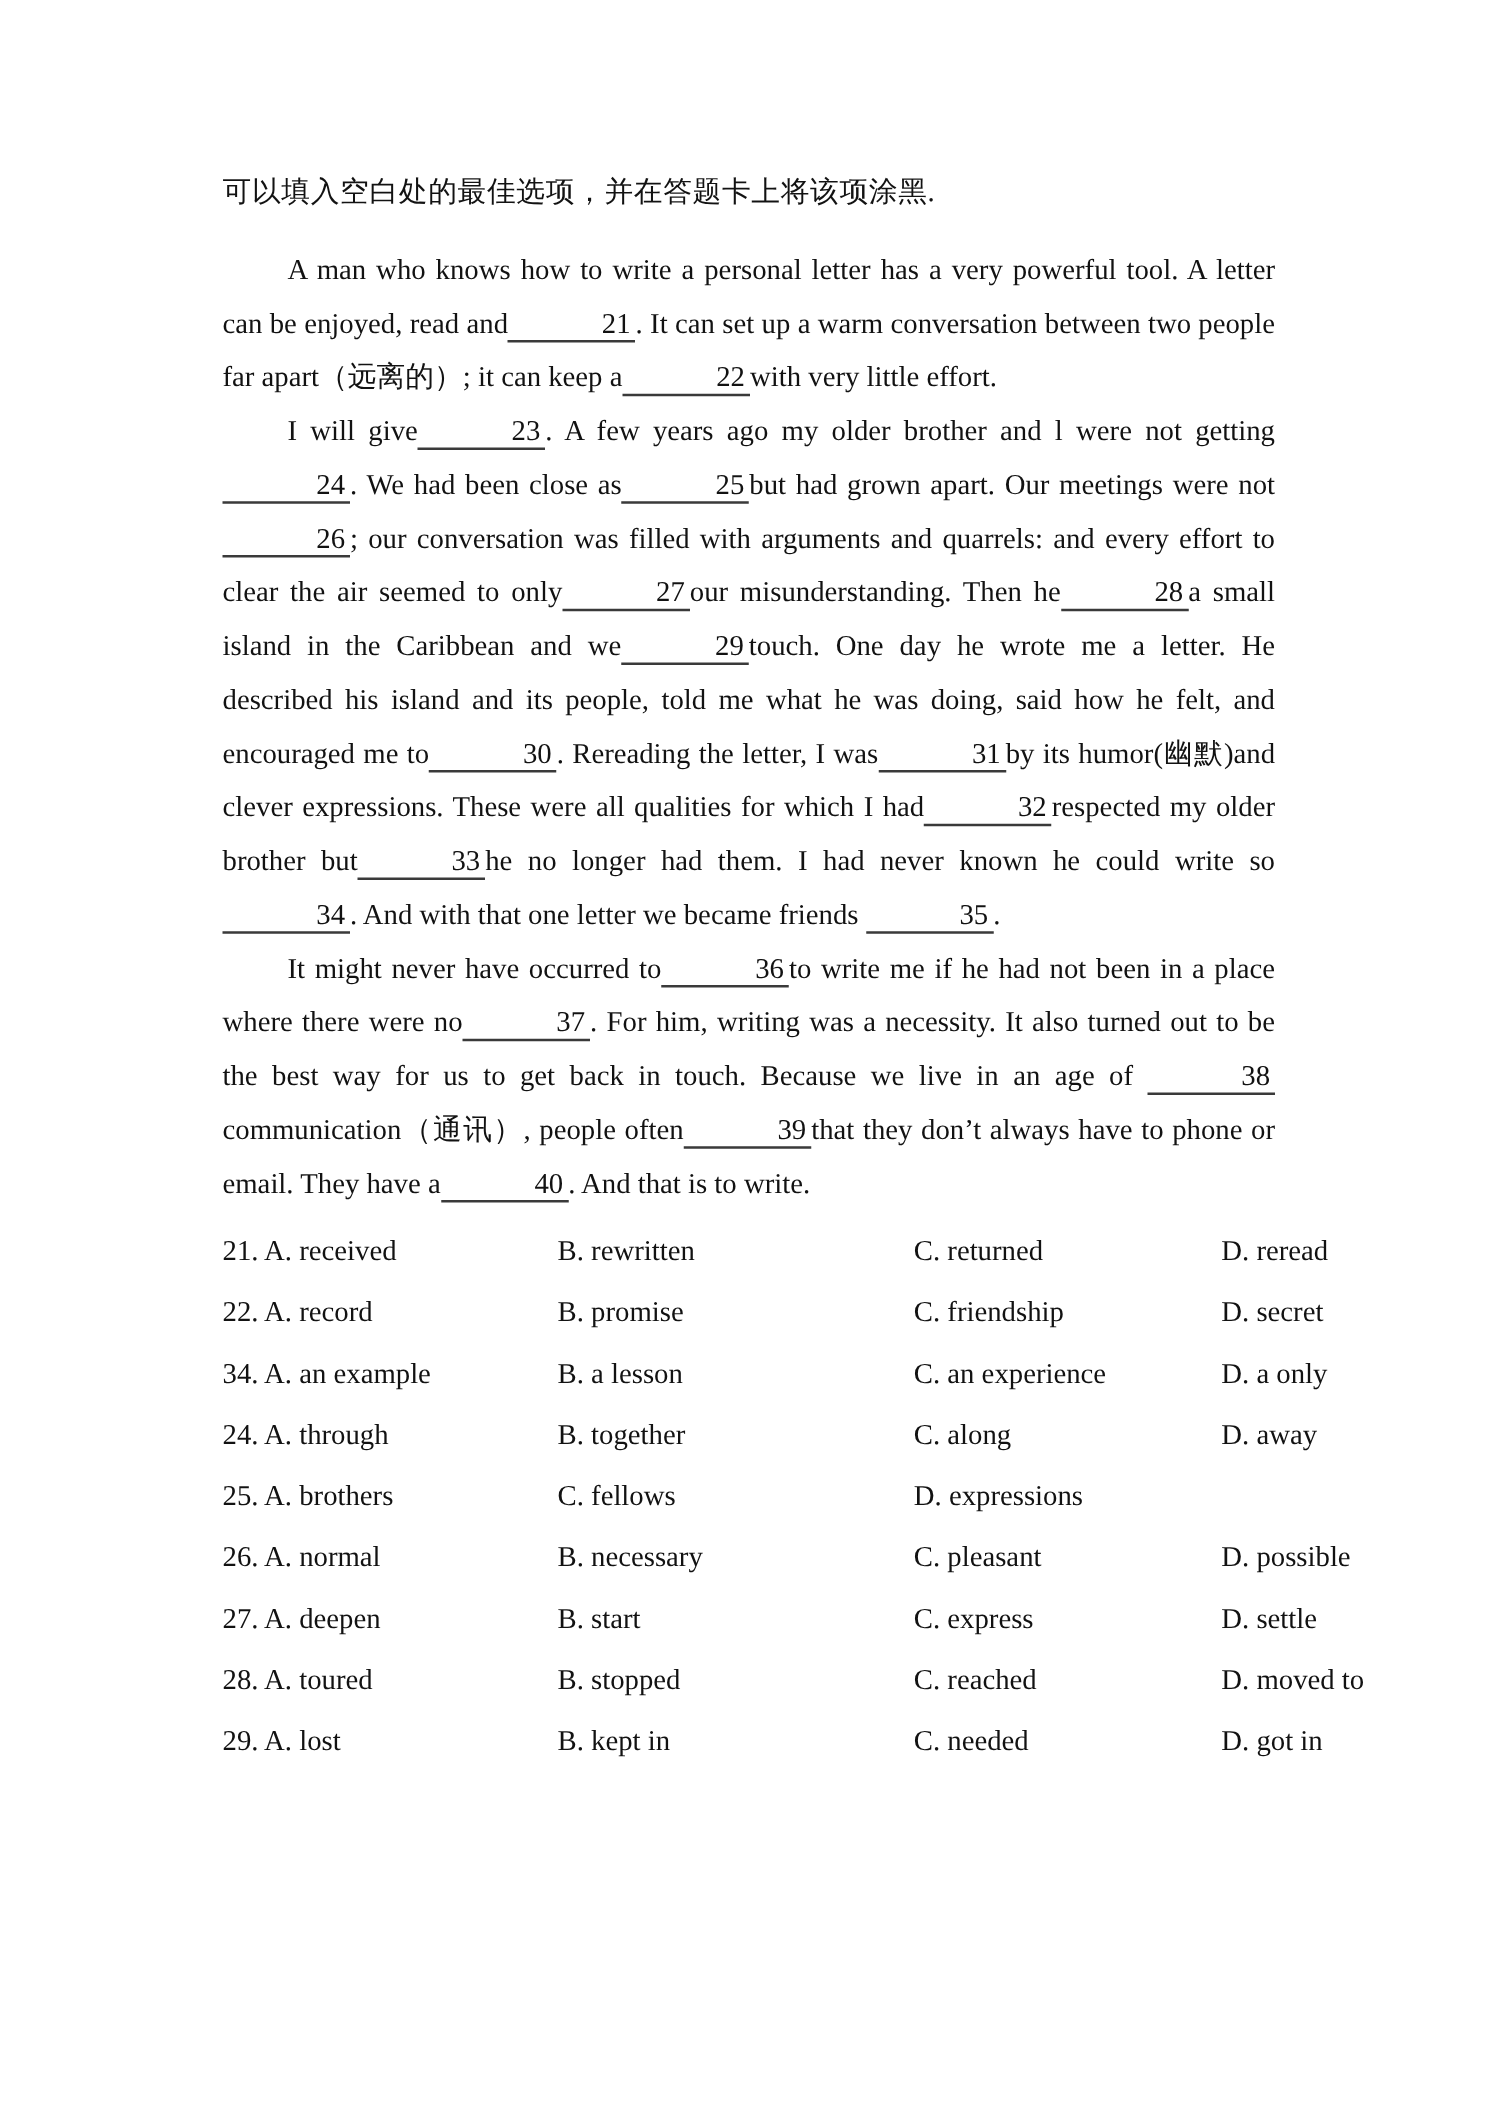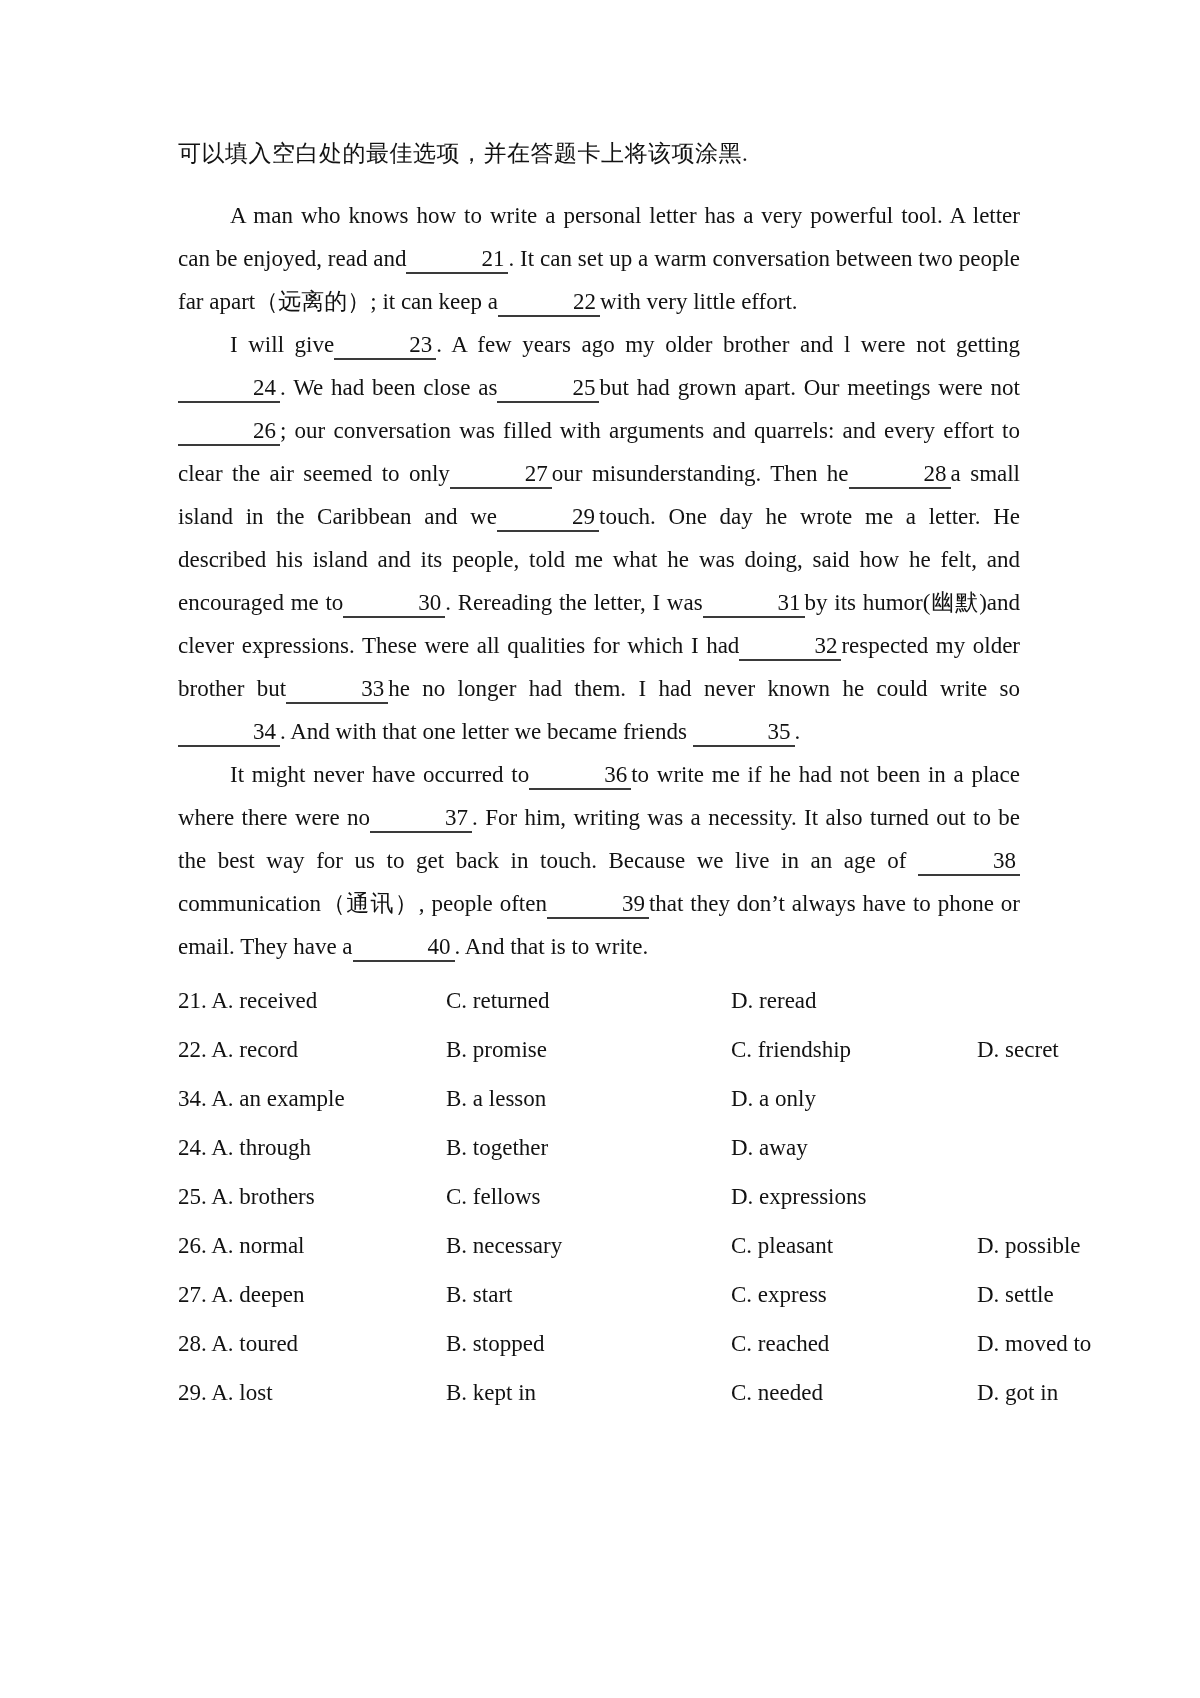"B. rewritten" div.q-cell { html: none -> <div>B. rewritten</div> }
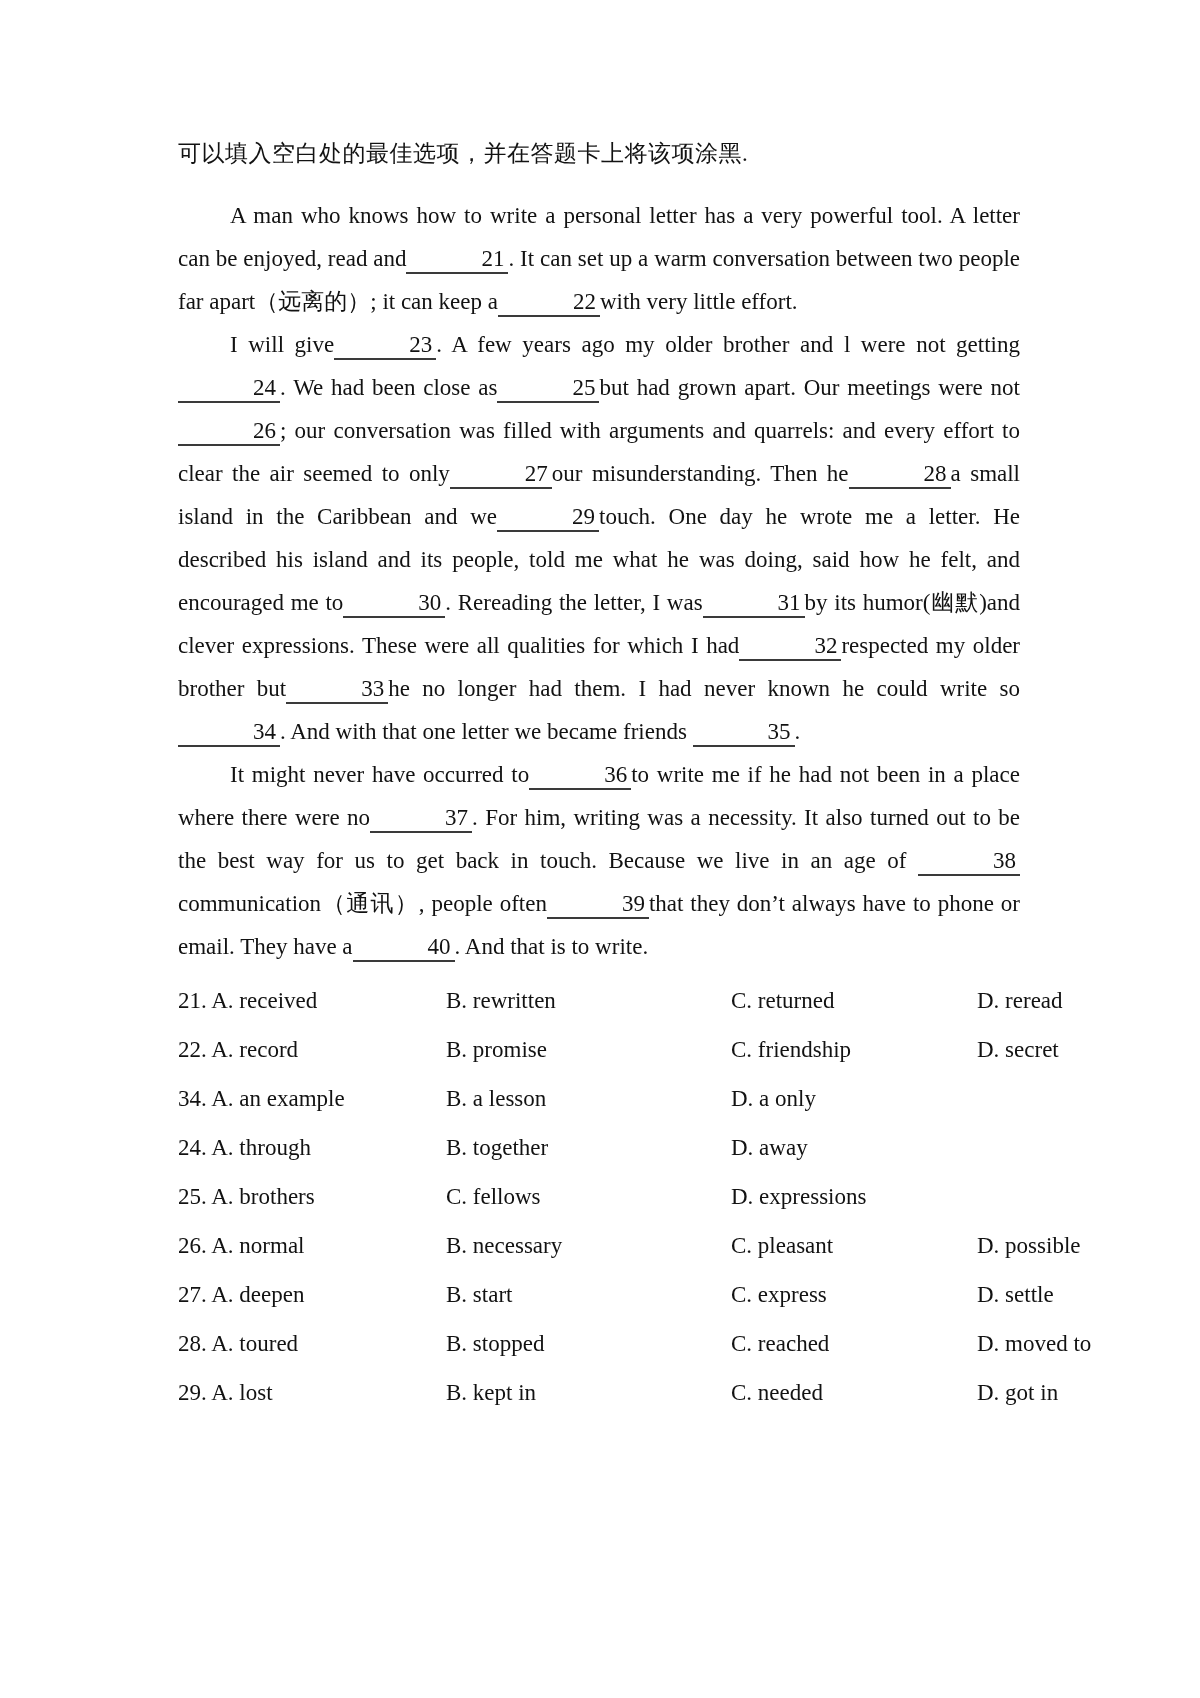"C. an experience" div.q-cell { html: none -> <div>C. an experience</div> }
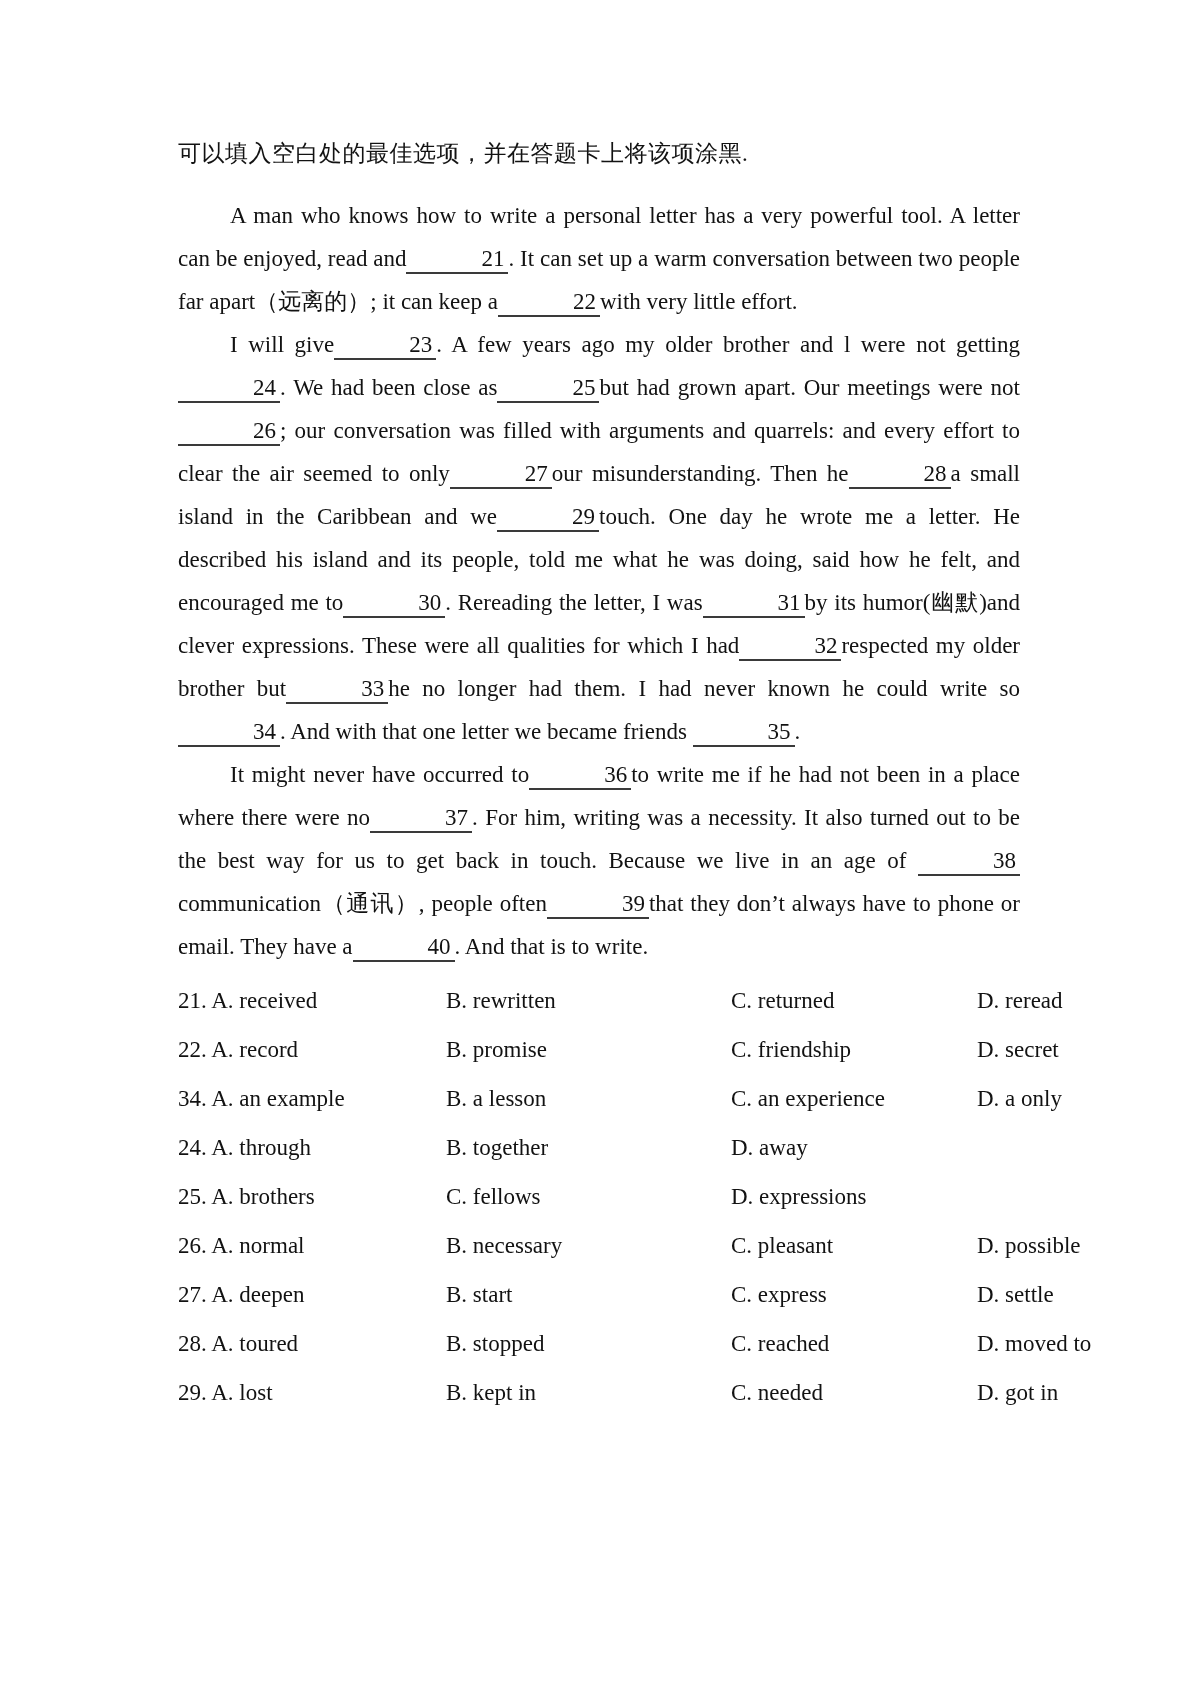"C. along" div.q-cell { html: none -> <div>C. along</div> }
